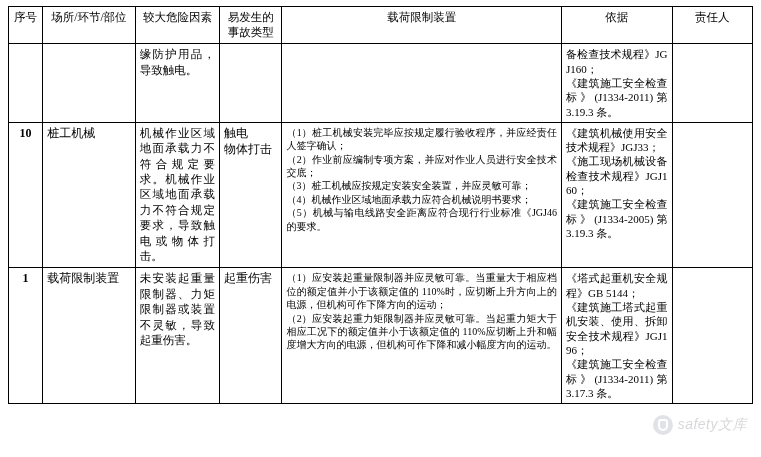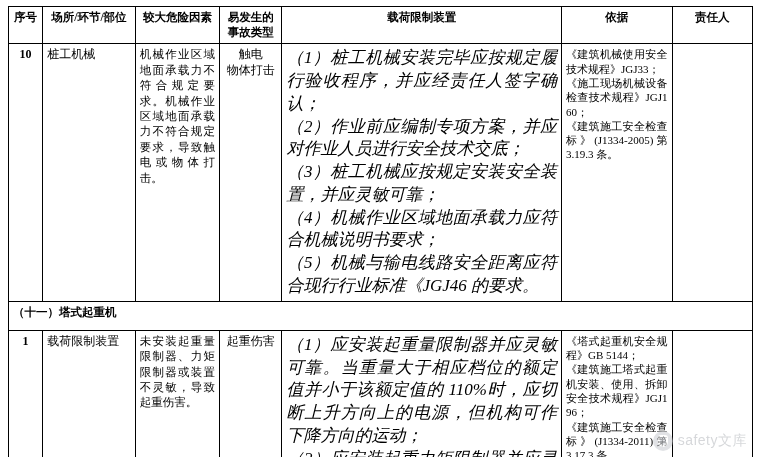"序号" thead th { font-weight: bold -> normal }
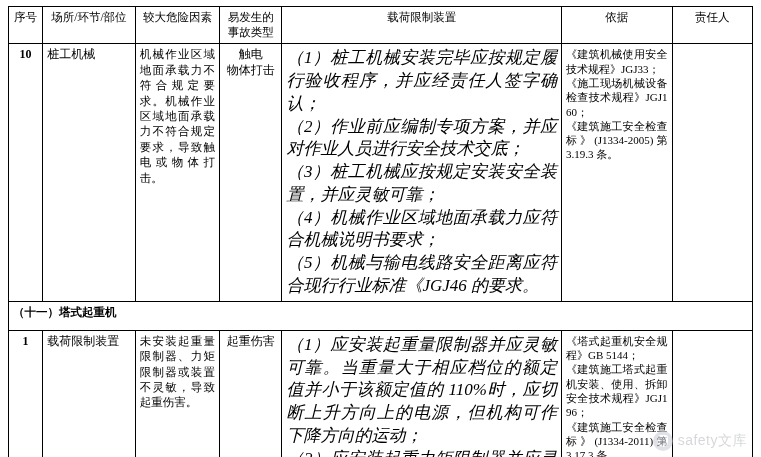"缘防护用品，导致触电。" tr { html: none -> <tr> <td></td> <td></td> <td>缘防护用品，导致触电。</td> <td></td> <td></td> <td>备检查技术规程》JGJ160； 《建筑施工安全检查标》(J1334-2011)第 3.19.3 条。</td> <td></td> </tr> }
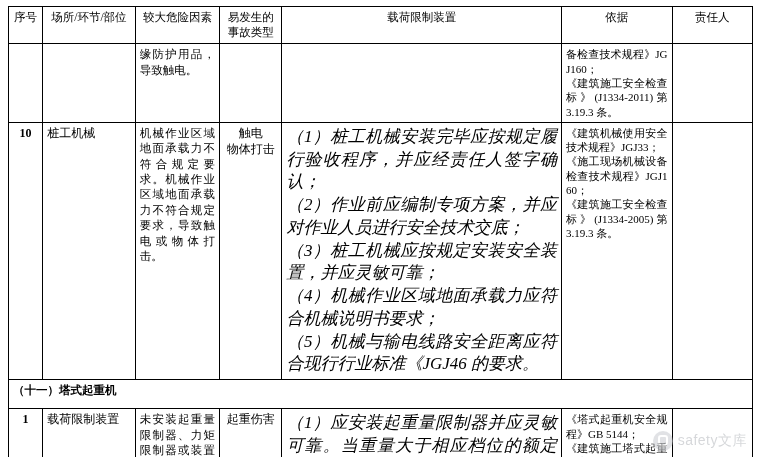"触电" .accident-cell { text-align: center -> left }
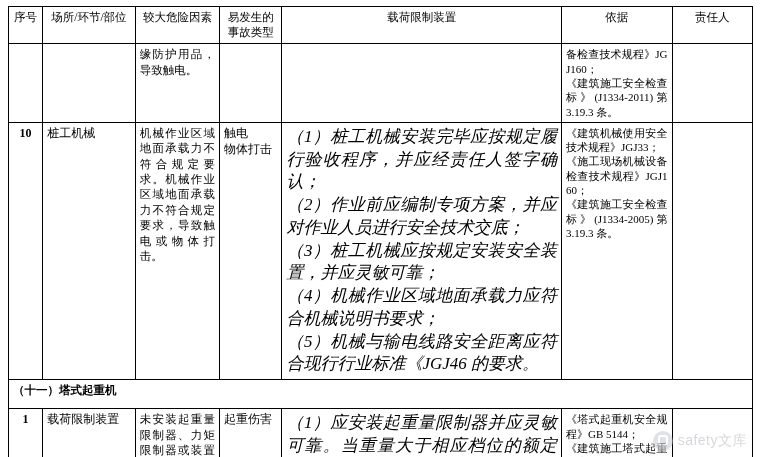"（1）桩工机械安装完毕应按规定履行验收程序，并应经责任人签字确认；" .measure-cell { font-size: 17px -> 10px; font-style: italic -> none }
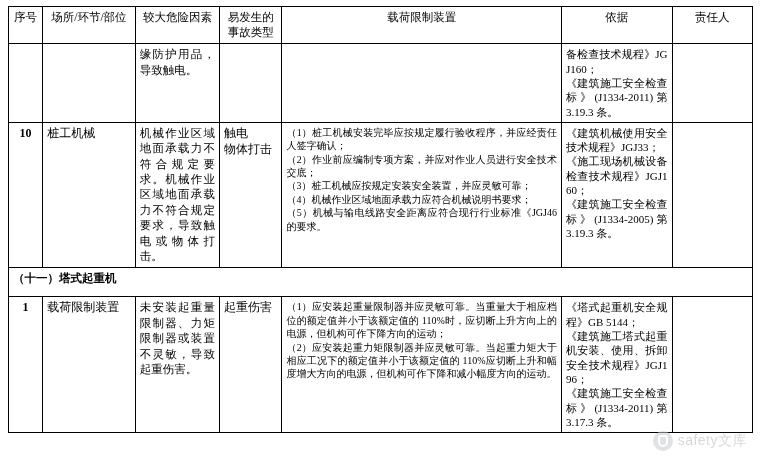"（十一）塔式起重机" tr.section-row { html: <tr> <td>（十一）塔式起重机</td> </tr> -> none }
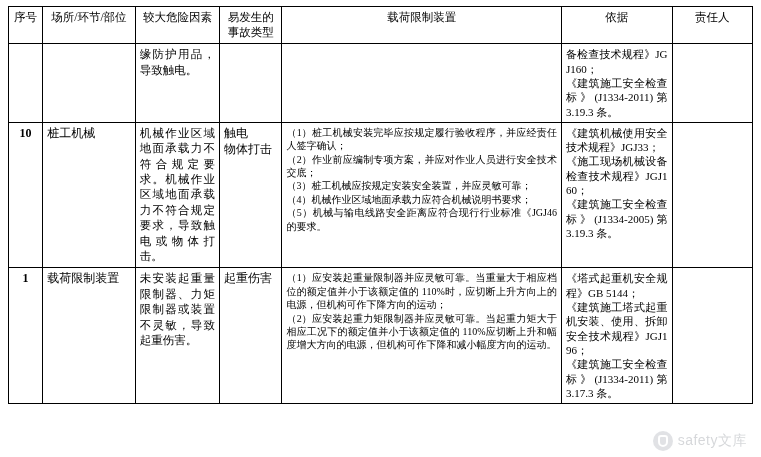"safety文库" .watermark { bottom: 6px -> 22px; font-style: none -> italic }
